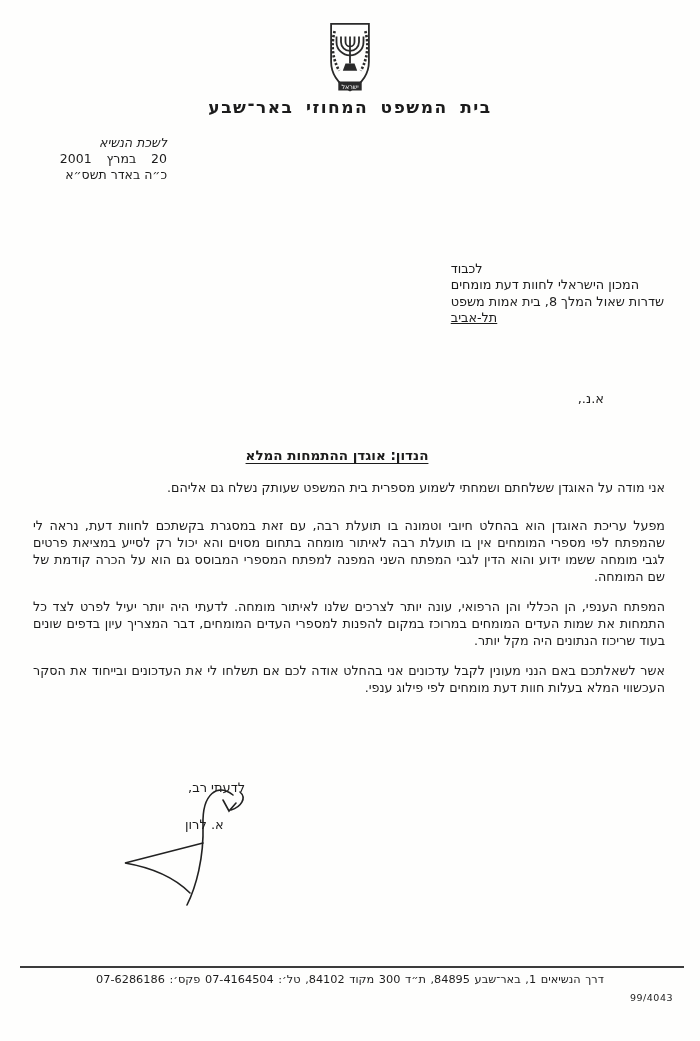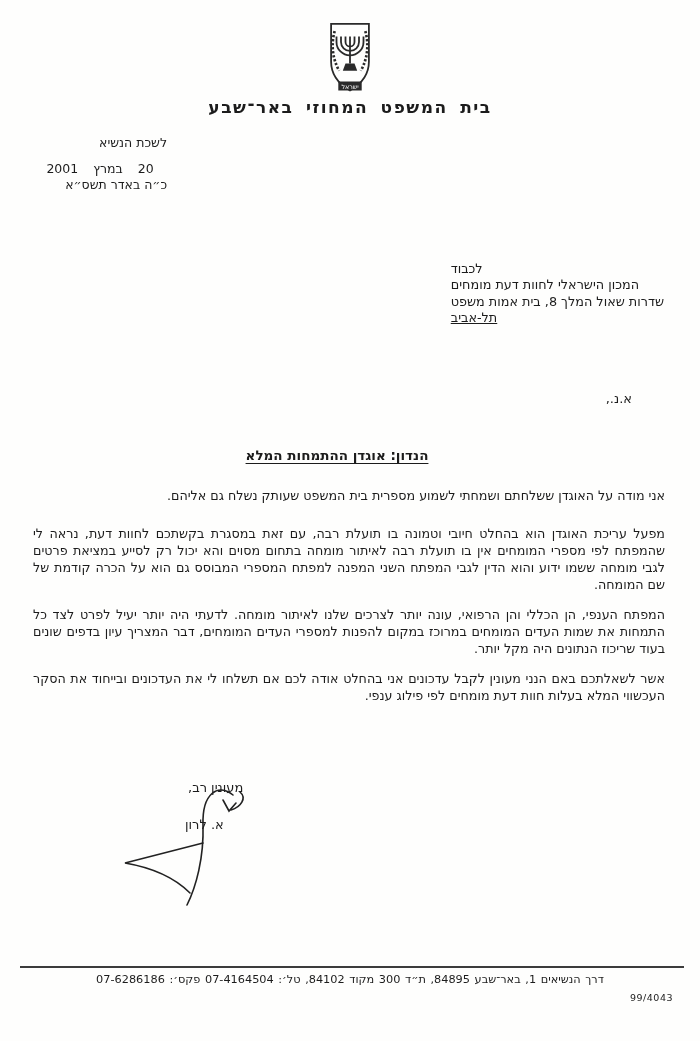"לשכת הנשיא" .office-name { font-style: none -> italic; margin-bottom: 10px -> none }
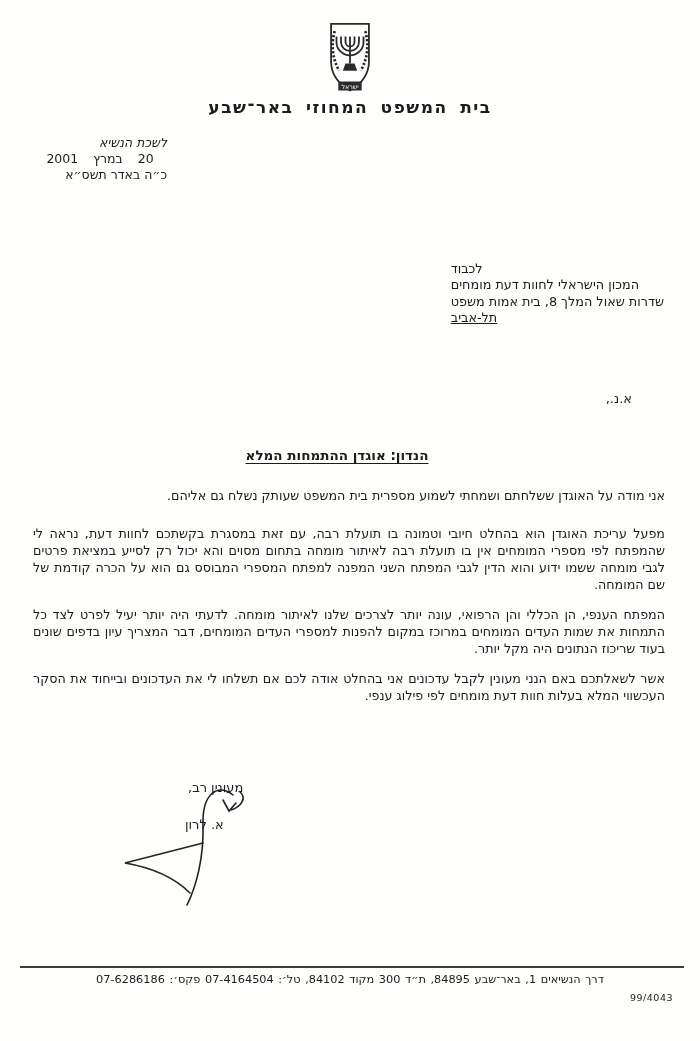"20 במרץ 2001" .date-greg { text-align: center -> none }
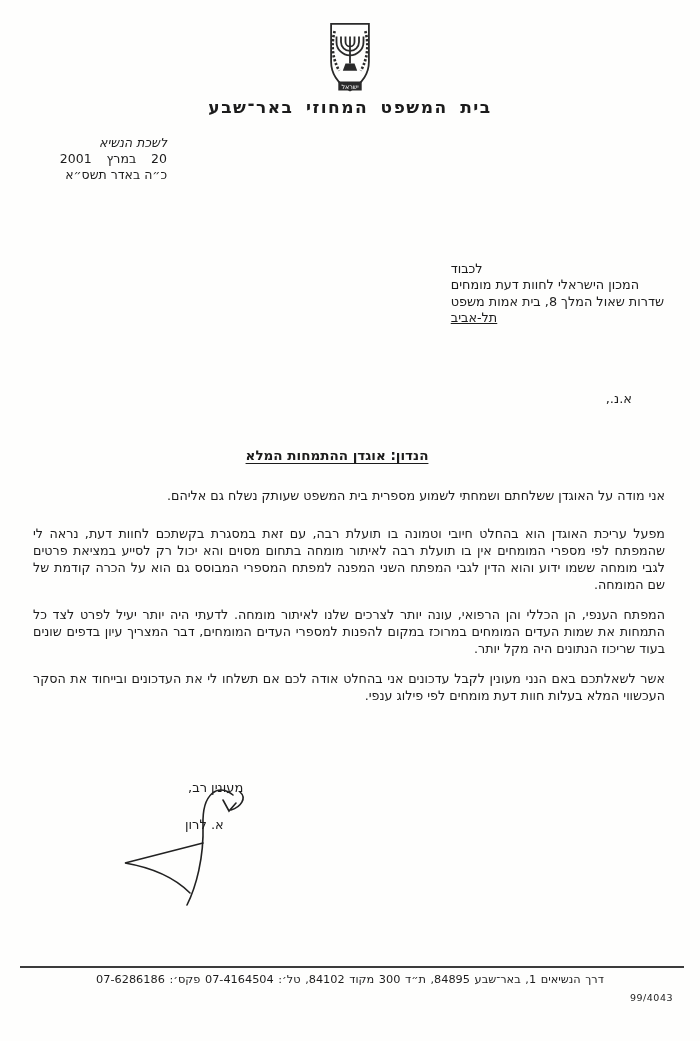"א.נ.," .greeting { right: 68px -> 96px }
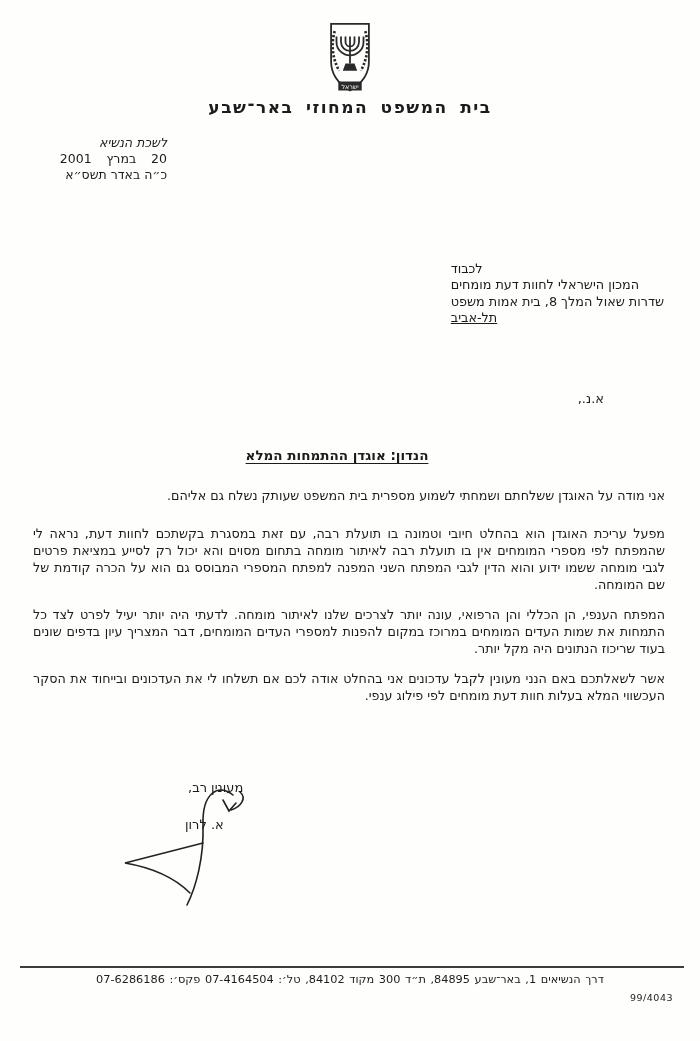"אני מודה על האוגדן ששלחתם" .body-text { margin-top: 8px -> none }
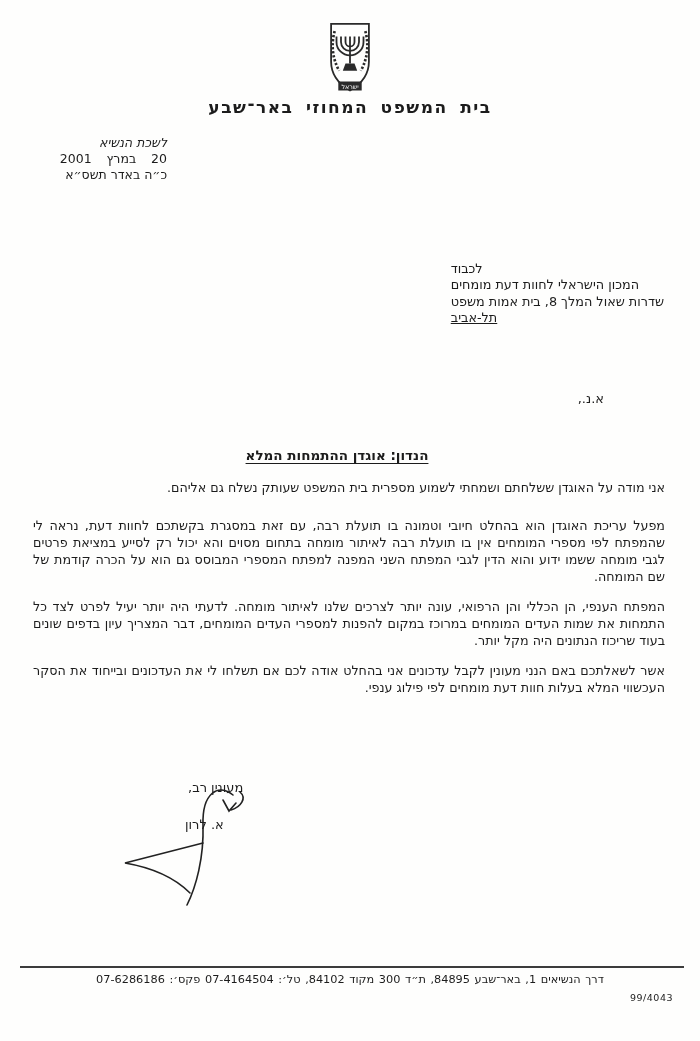"מעונין רב," div.closing { text: מעונין -> לדעתי }
